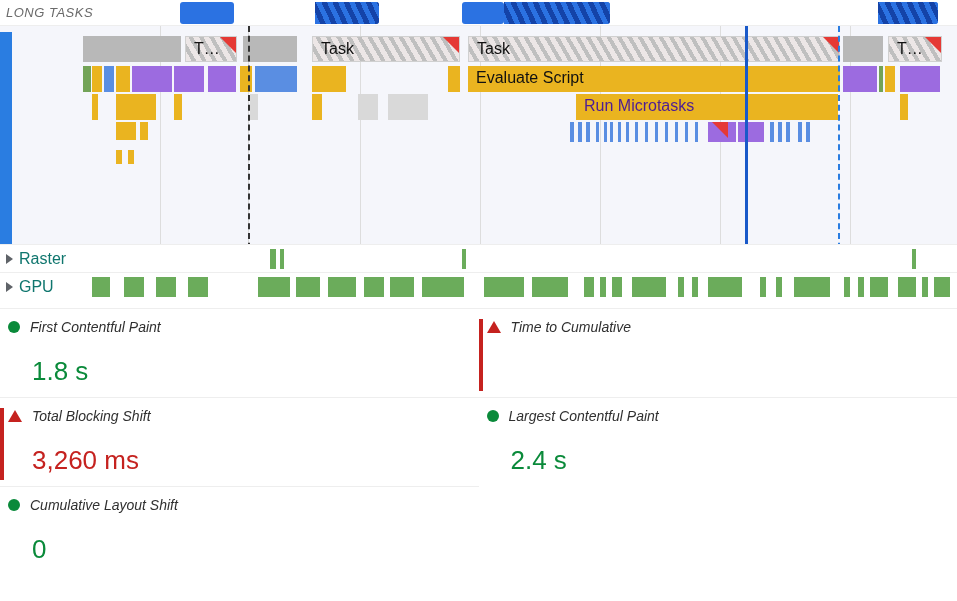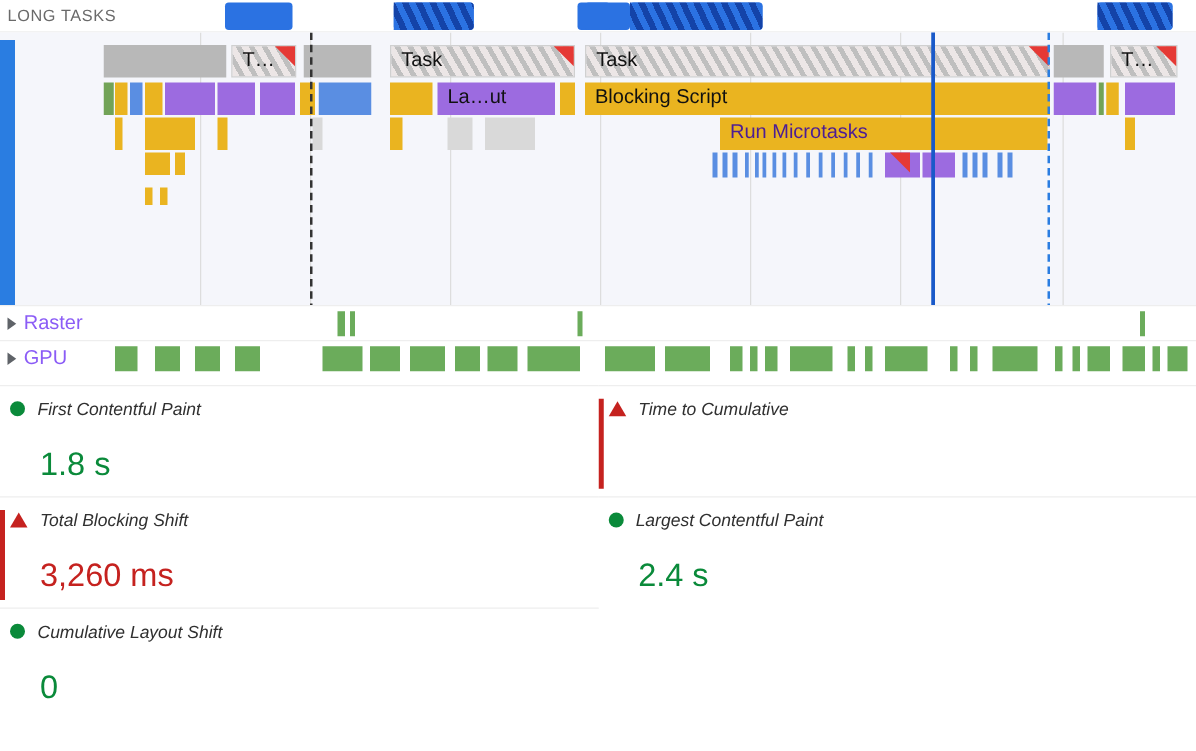"LONG TASKS" .long-tasks-row { font-style: none -> italic }
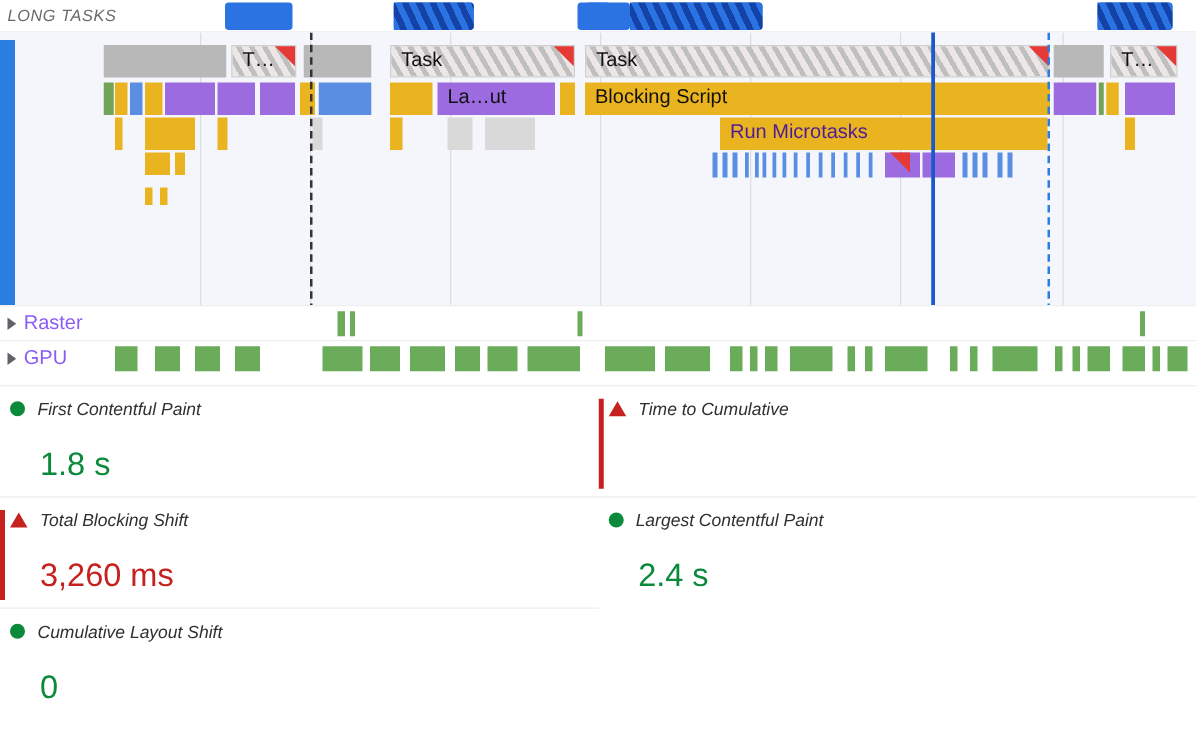"La…ut" div.blk { html: <div> <span>La…ut</span> </div> -> none }
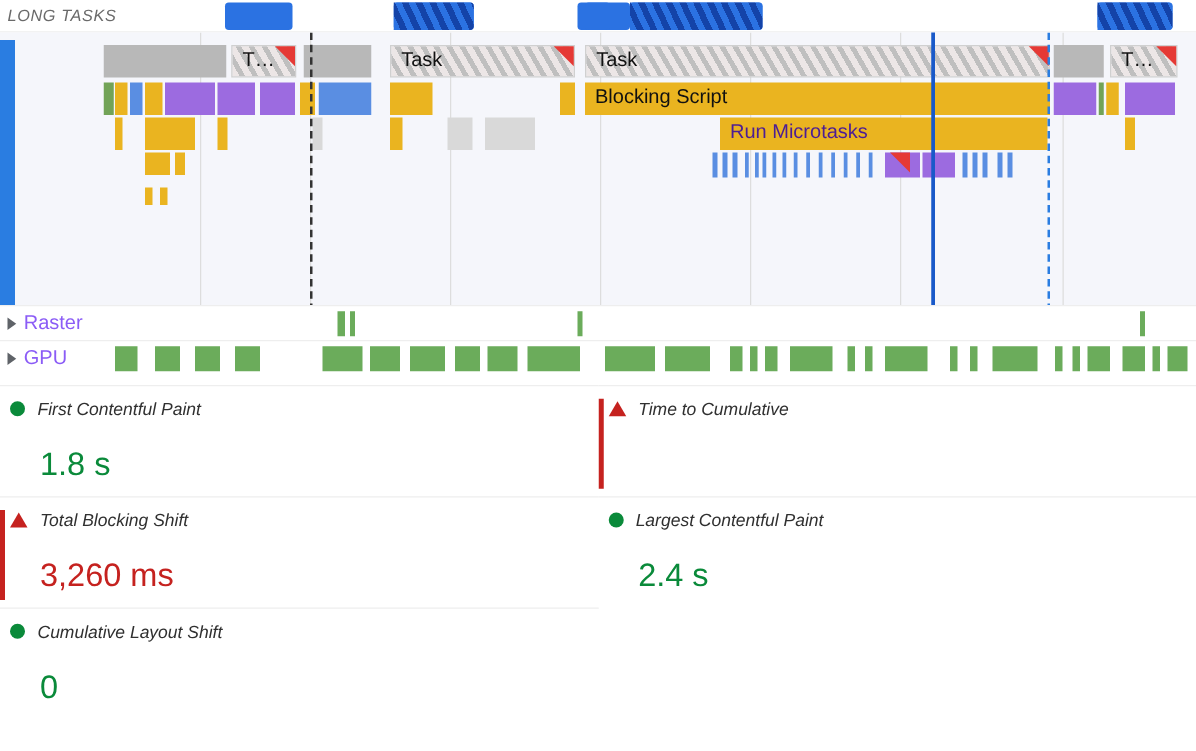"Blocking Script" span { text: Blocking -> Evaluate }
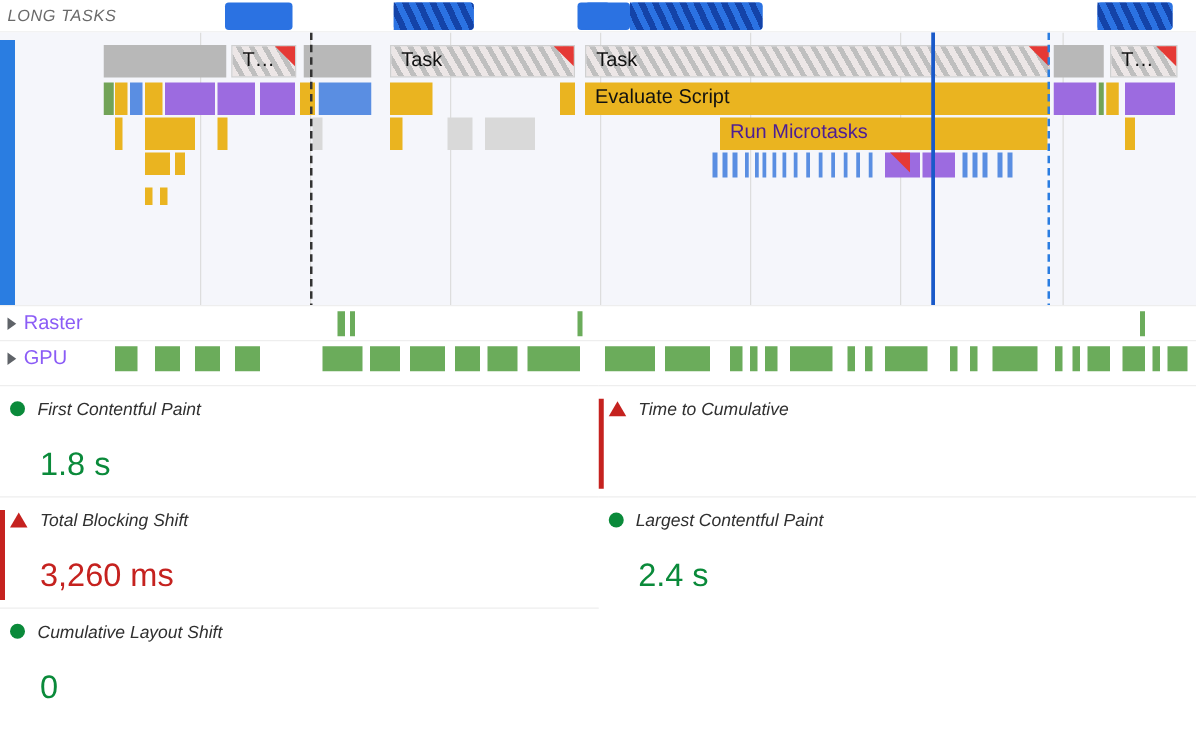"Raster" .thread-label { color: #8b5cf6 -> #0f766e }
